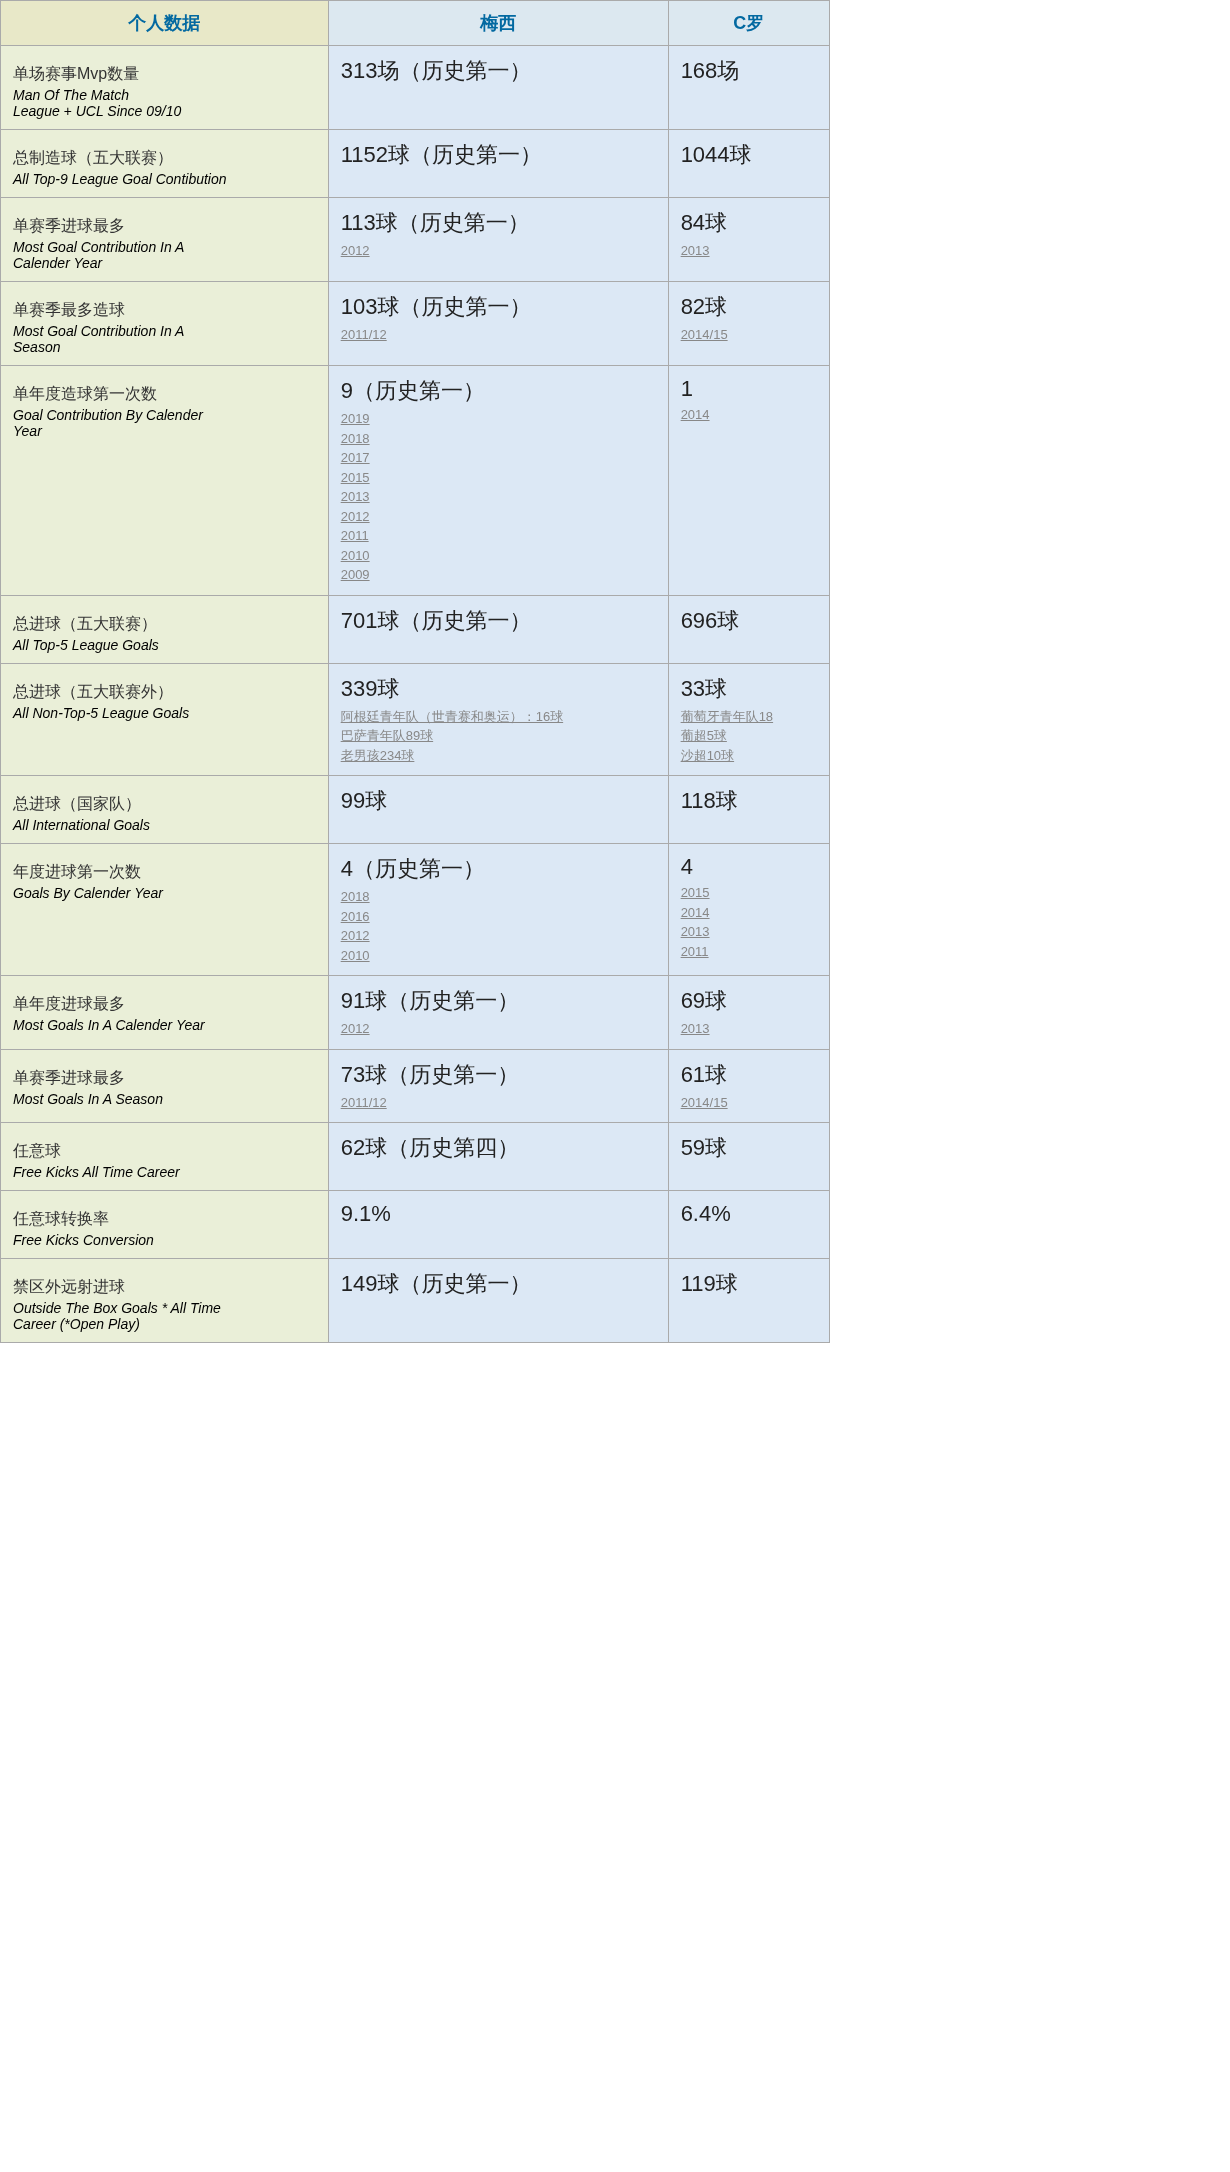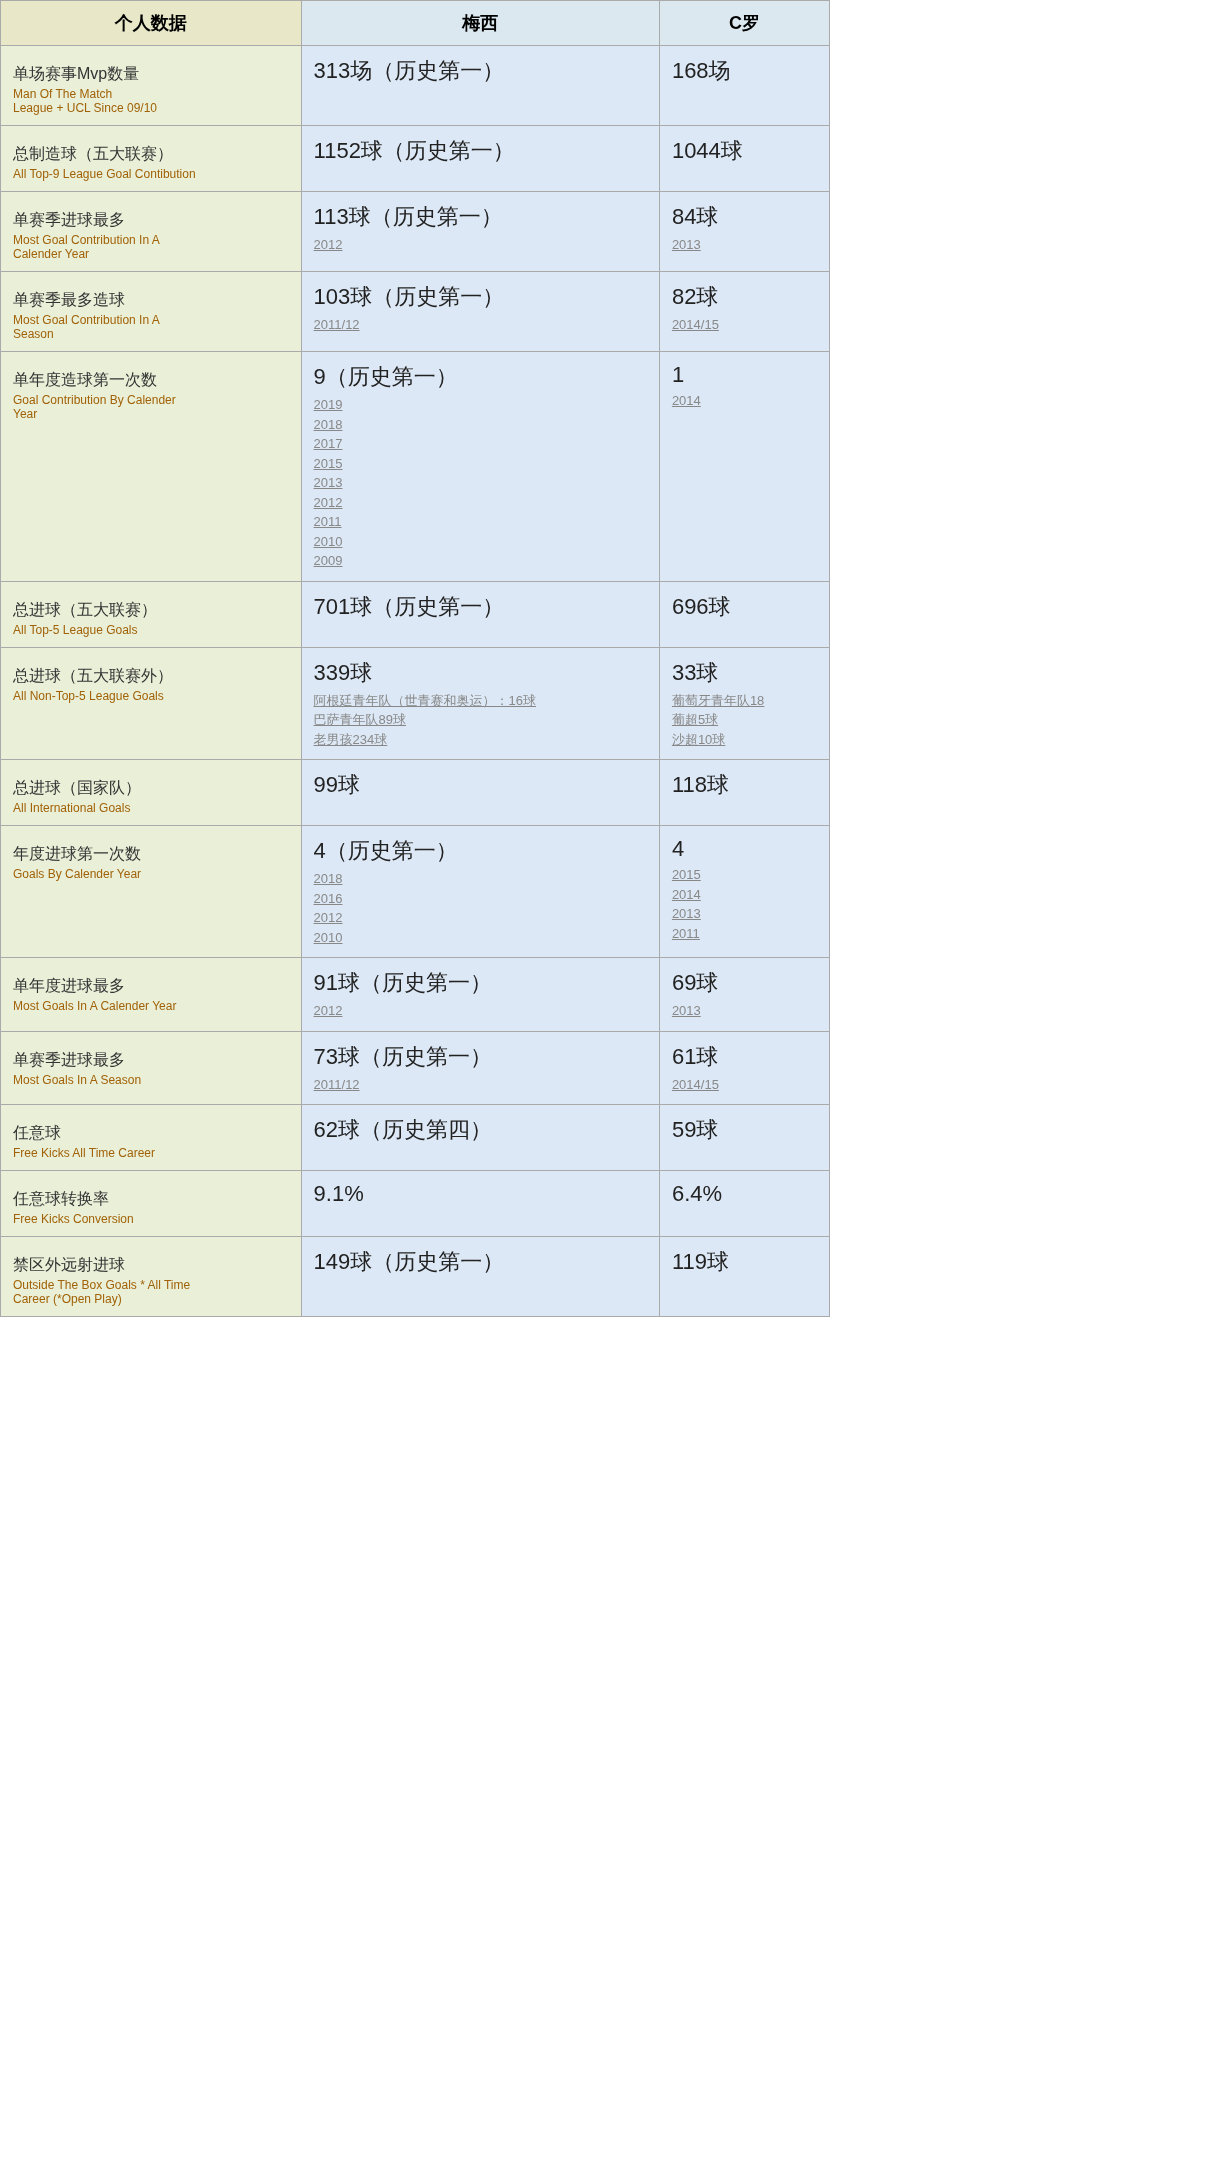"个人数据" thead th { color: #000000 -> #0369a1 }
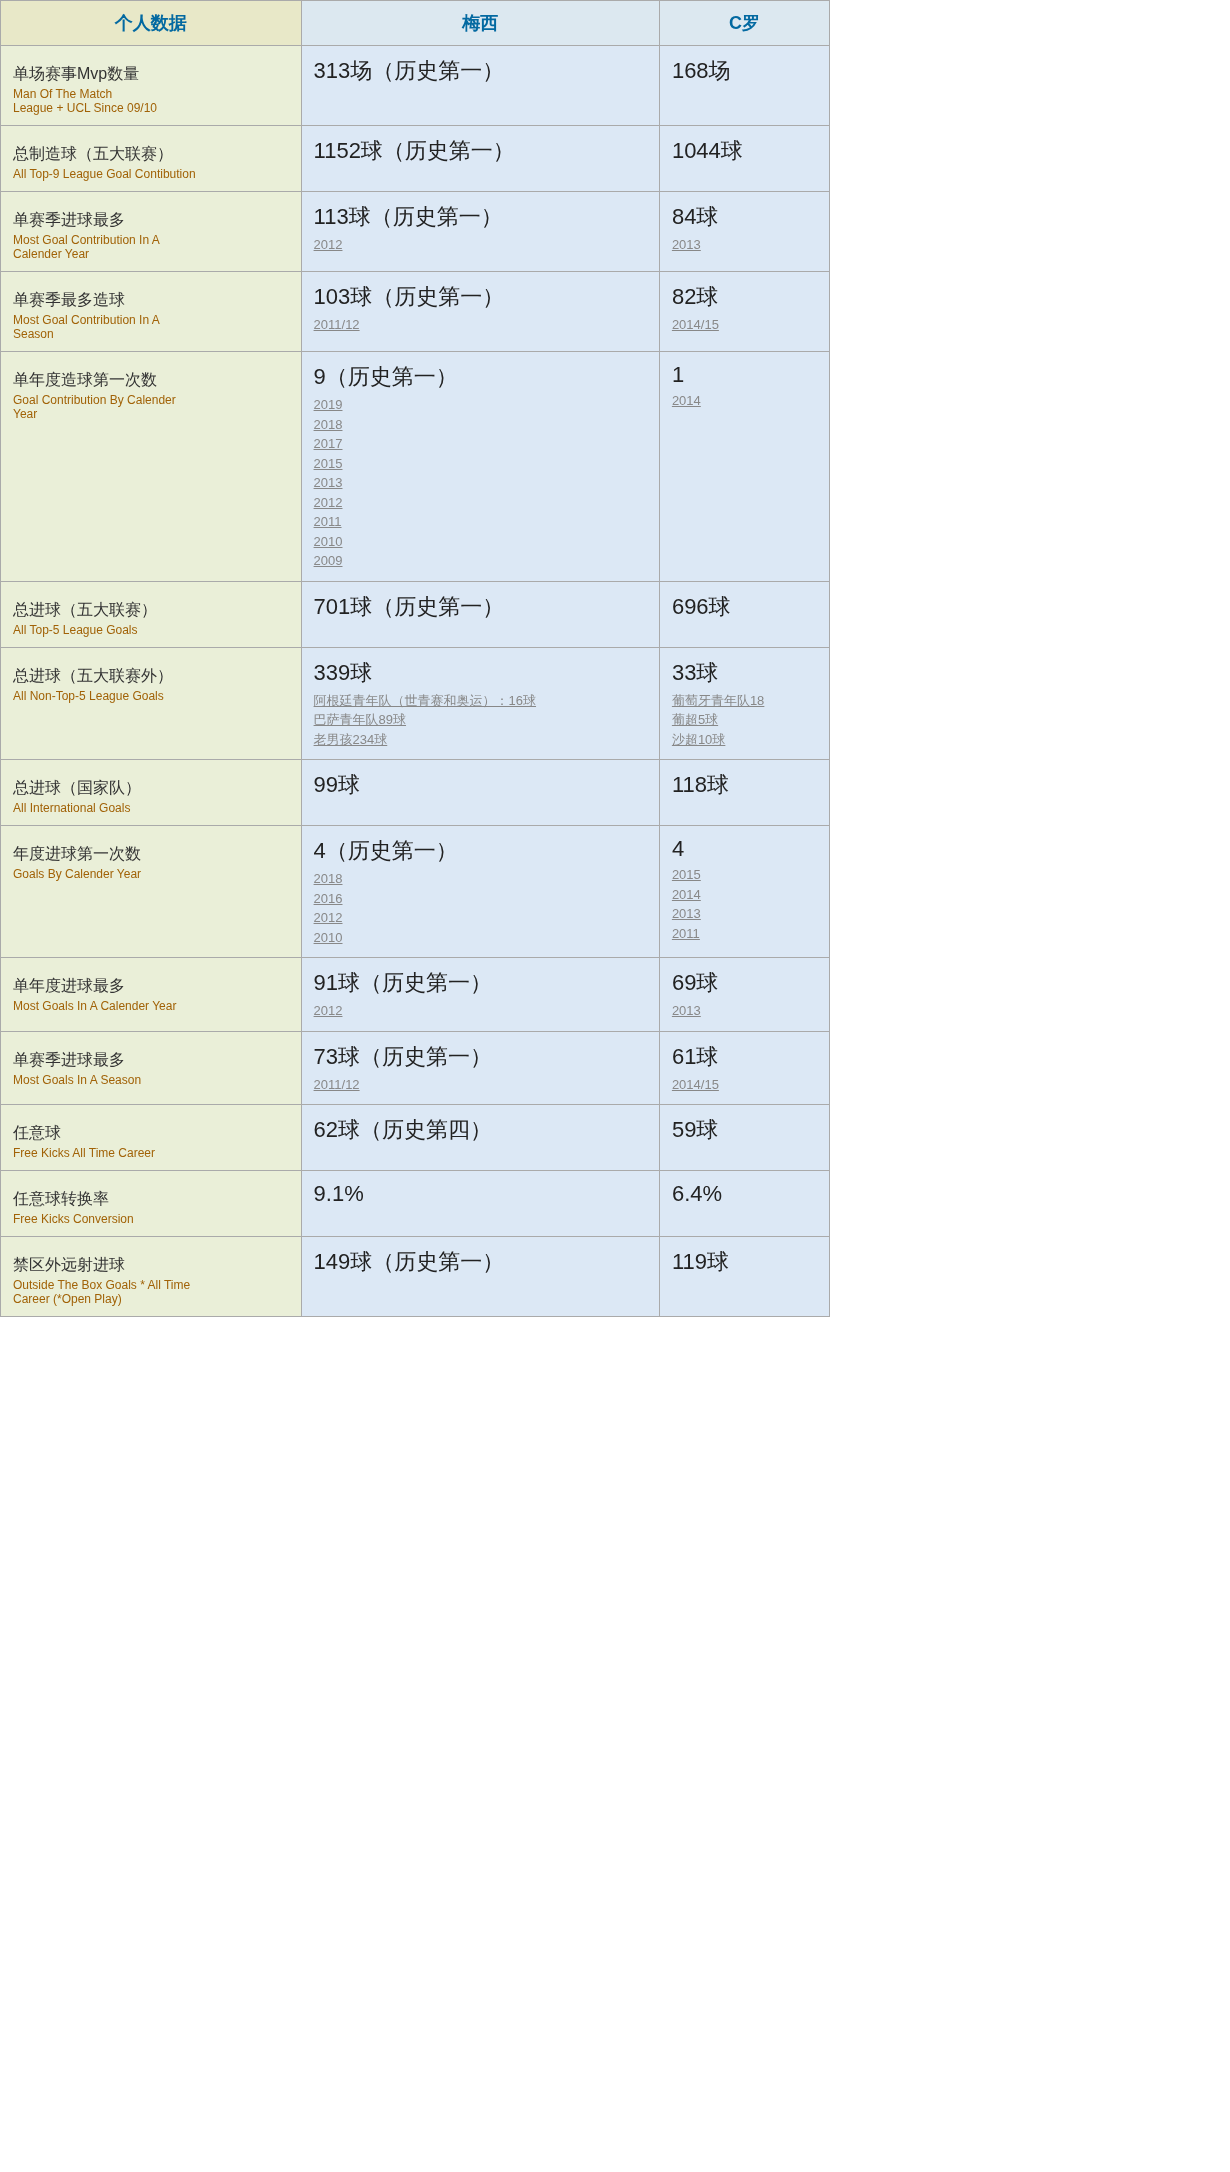"Man Of The Match" .cat-en { color: #a16207 -> #000000; font-size: 12px -> 14px; font-style: none -> italic }
